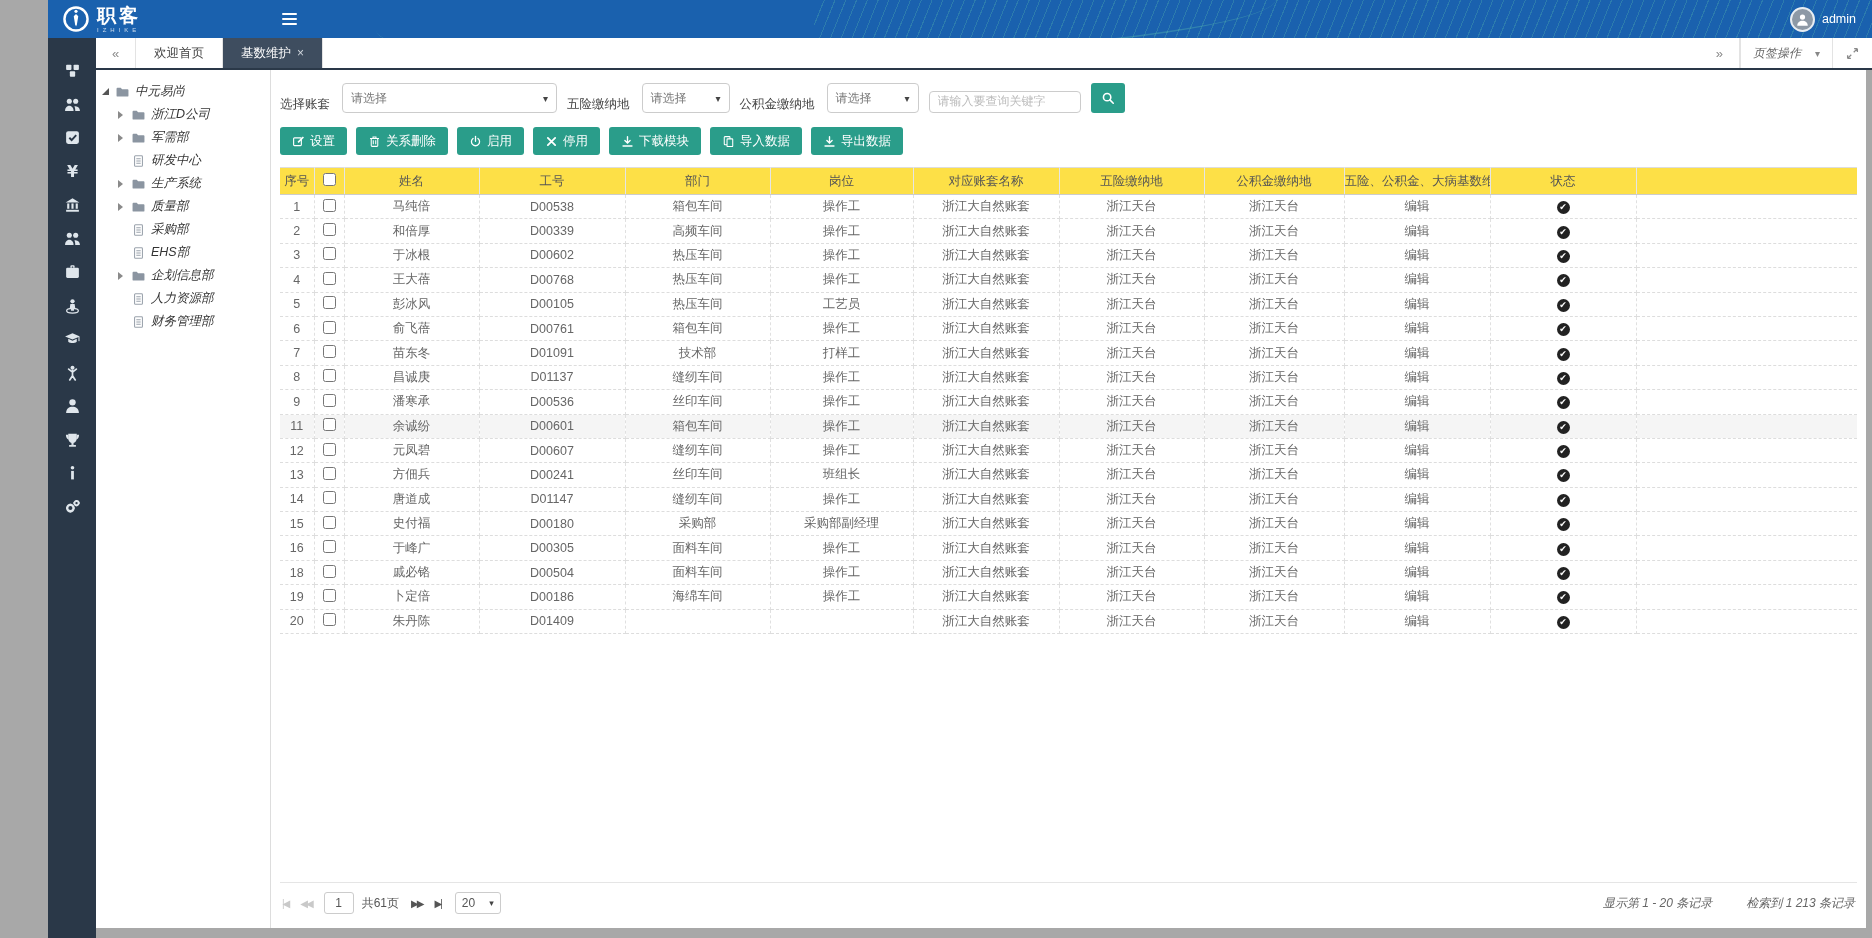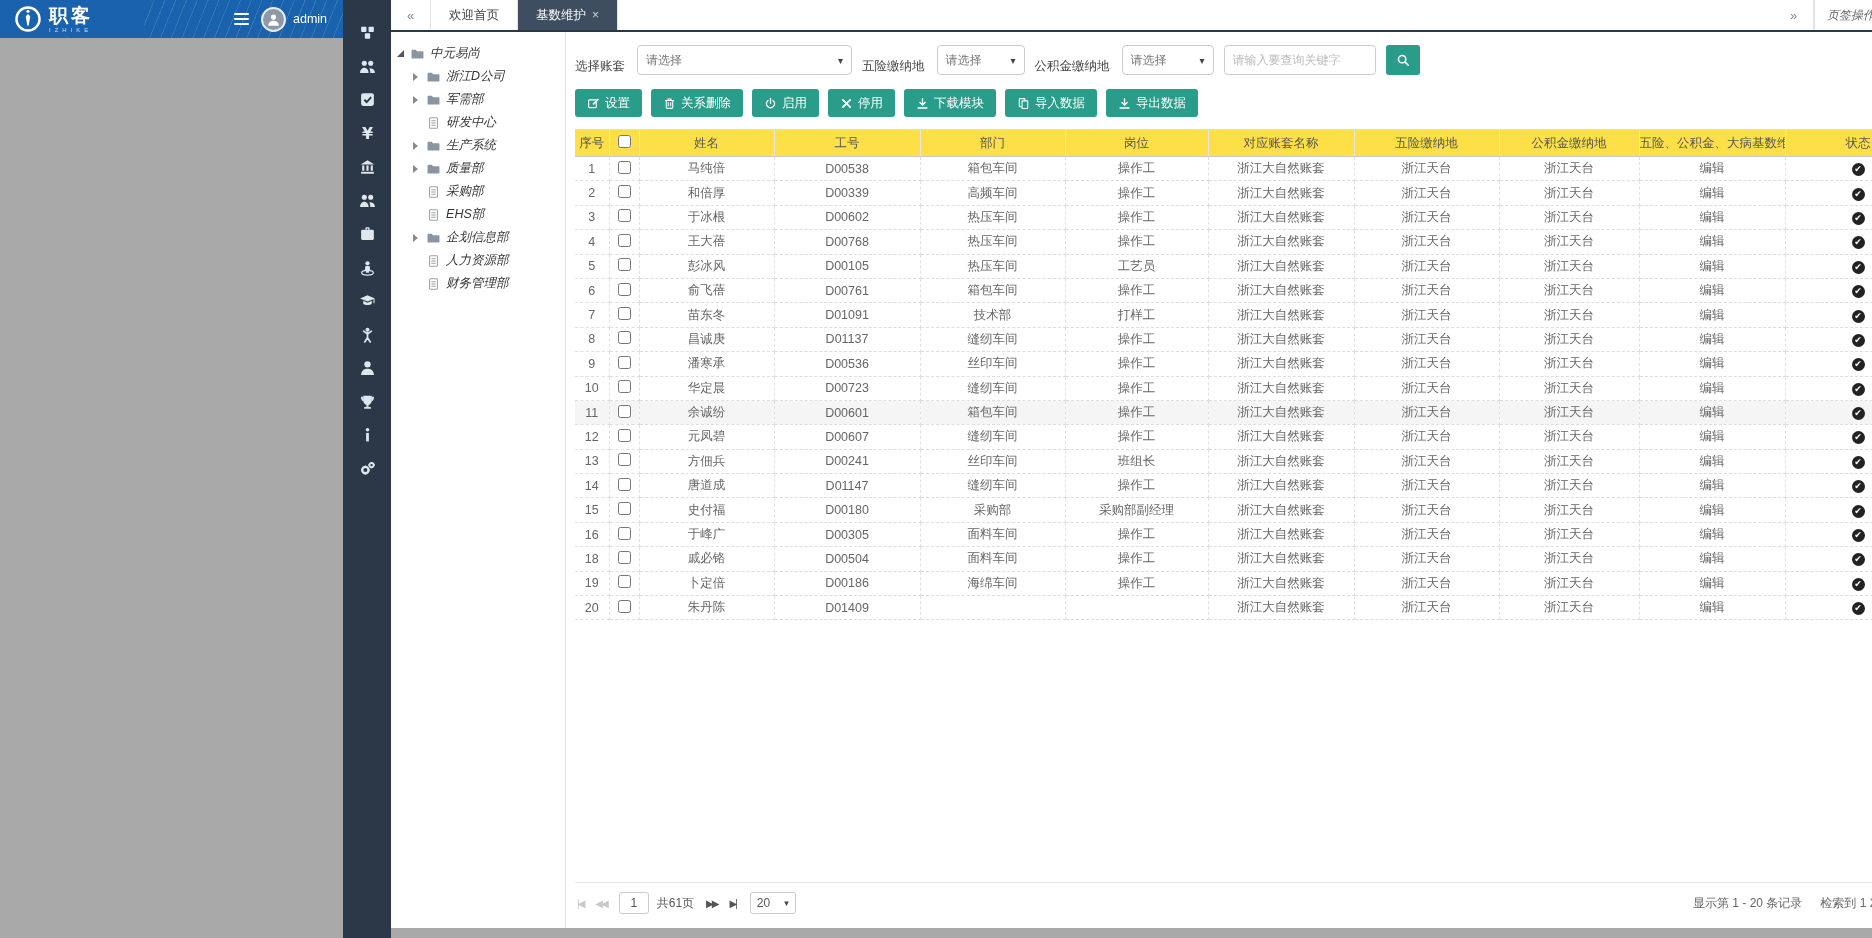"职客" .app { flex-direction: row -> column; padding-left: none -> 48px }
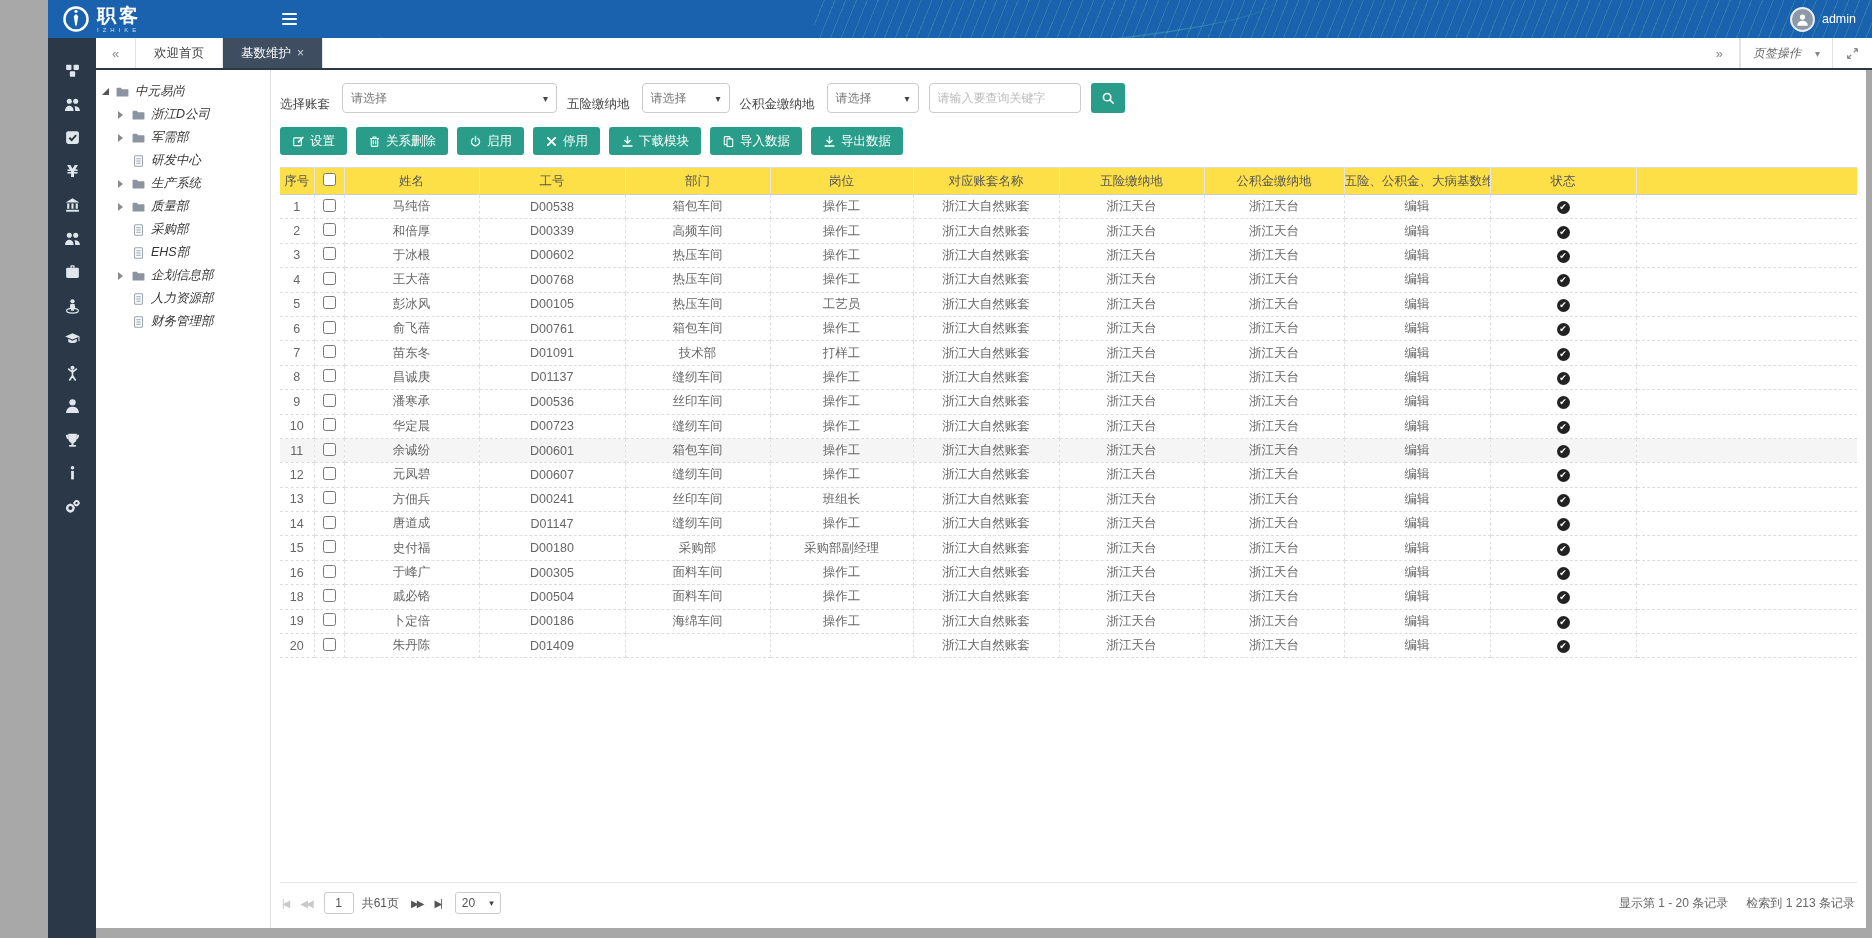"请输入要查询关键字" .search-input { font-family: Liberation Sans, sans-serif -> Liberation Mono, monospace; height: 30px -> 22px }
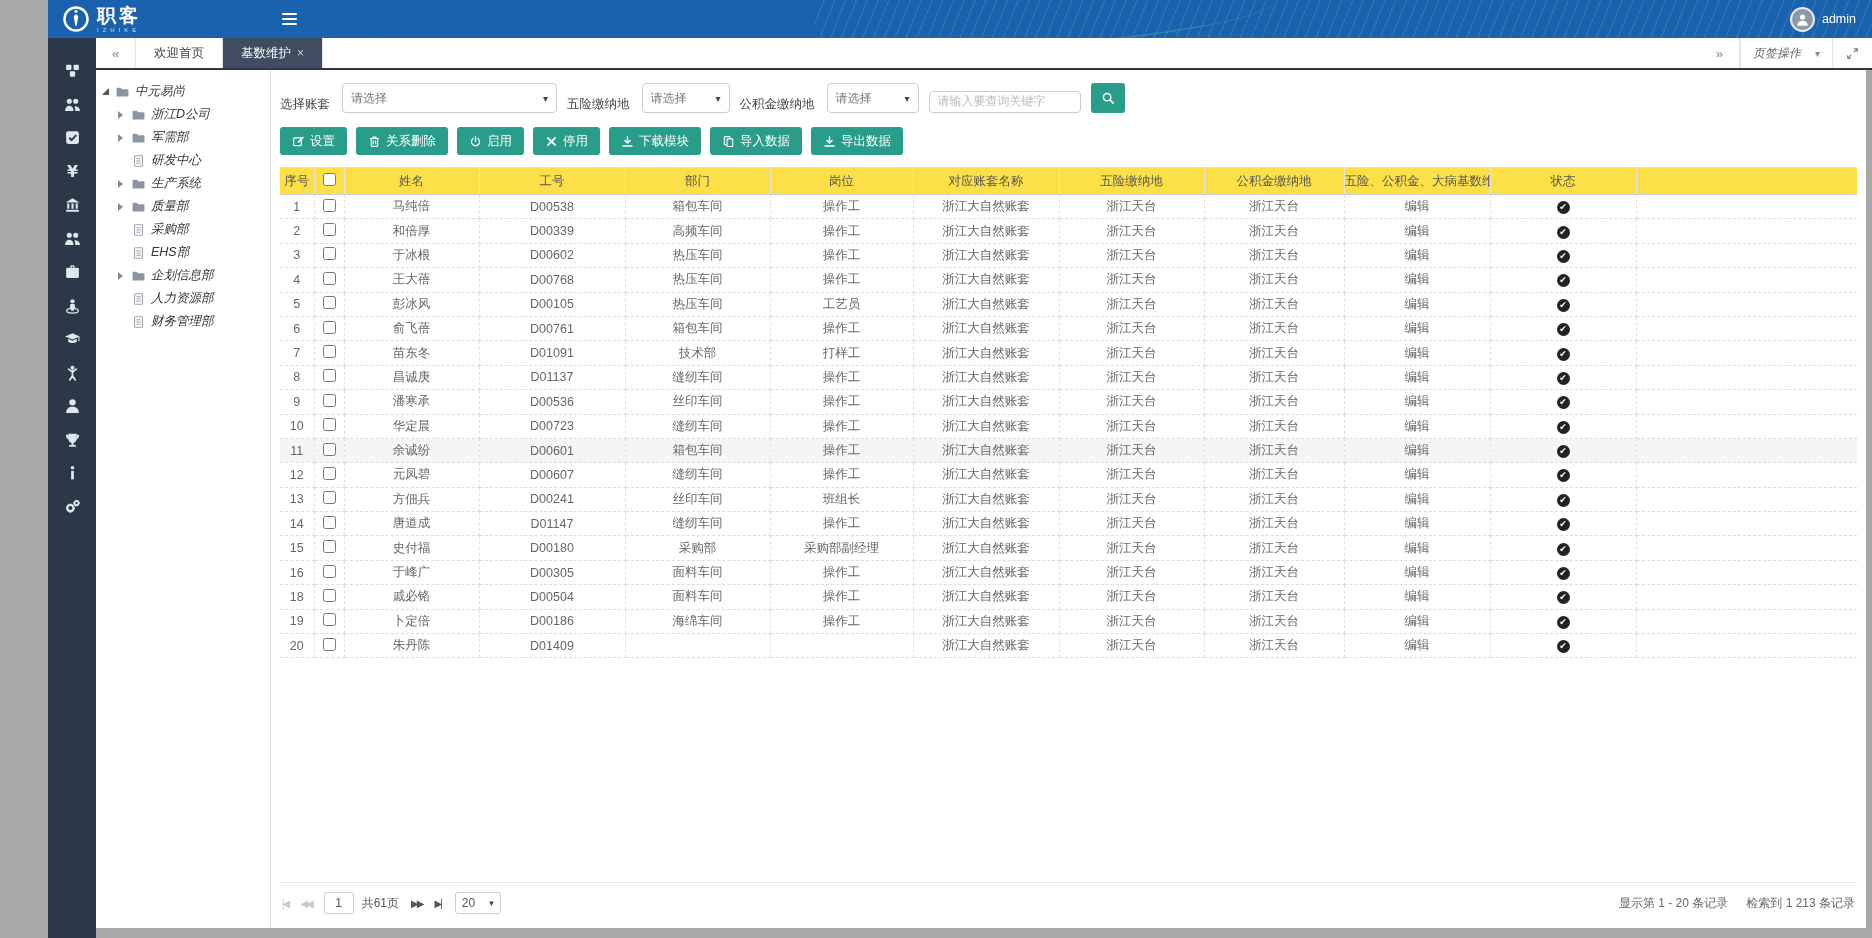"10" tr { html: <tr> <td>10</td> <td><input></td> <td>华定晨</td> <td>D00723</td> <td>缝纫车间</td> <td>操作工</td> <td>浙江大自然账套</td> <td>浙江天台</td> <td>浙江天台</td> <td><a>编辑</a></td> <td><span></span></td> <td></td> </tr> -> none }
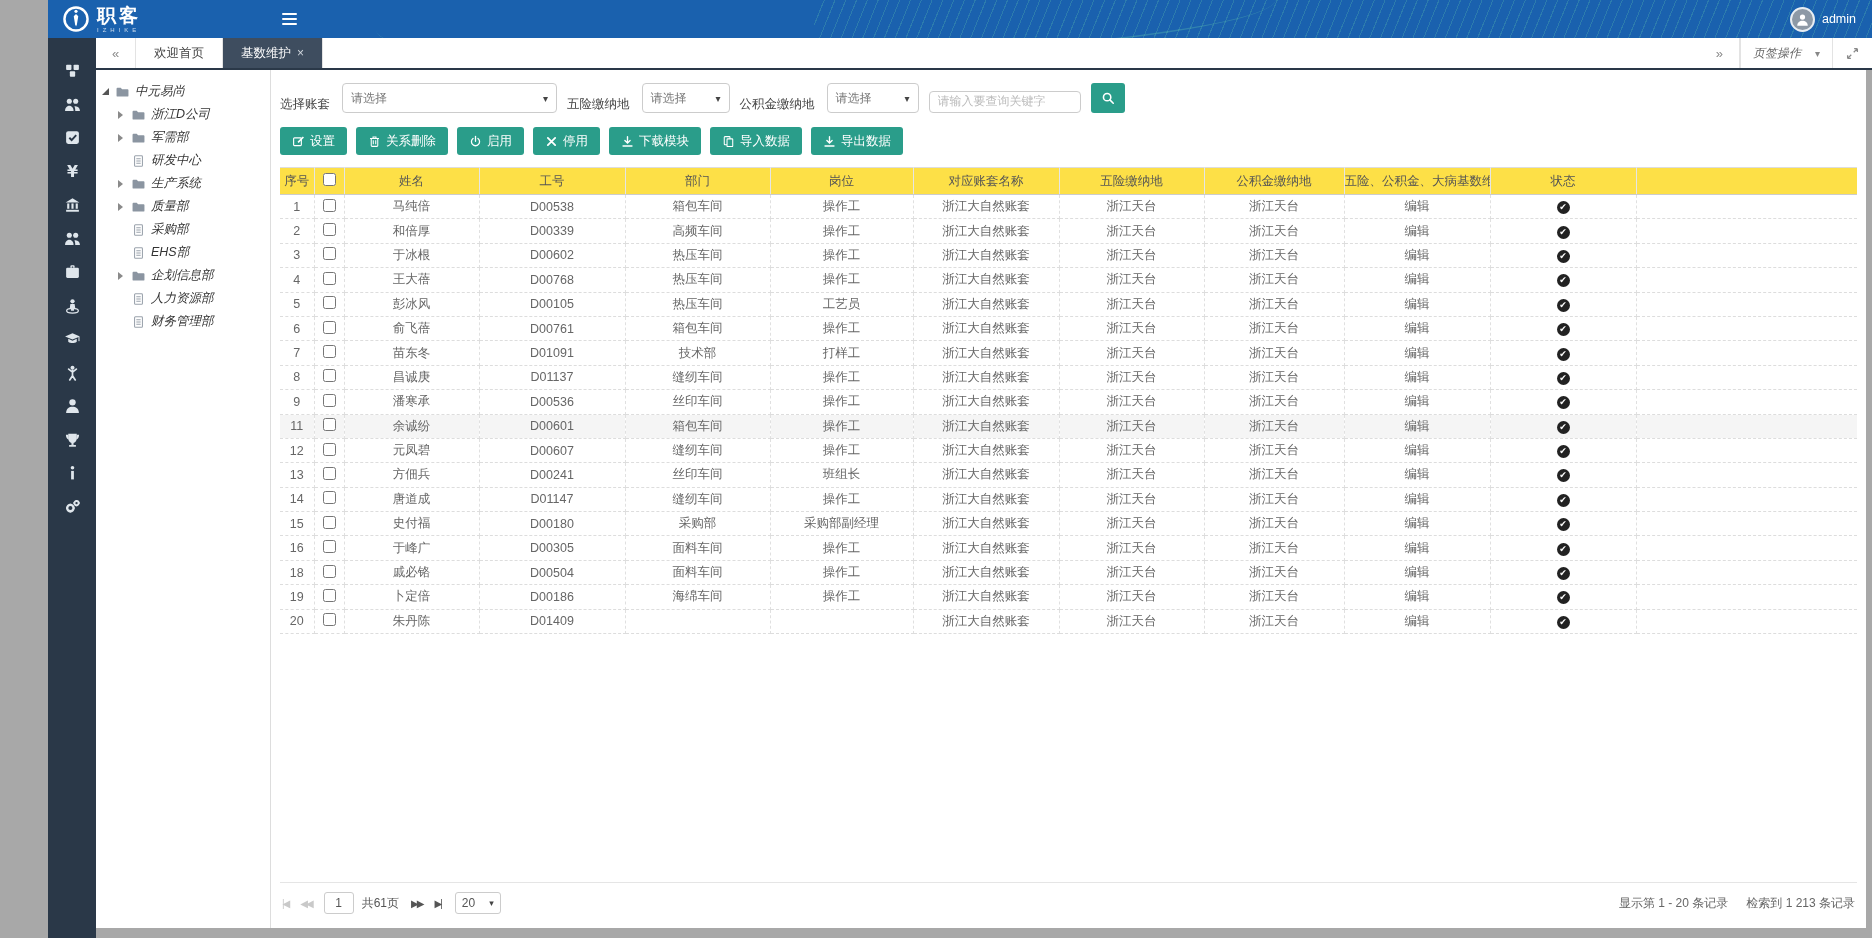"显示第 1 - 20 条记录" .pager-summary { font-style: none -> italic; gap: 18px -> 34px }
